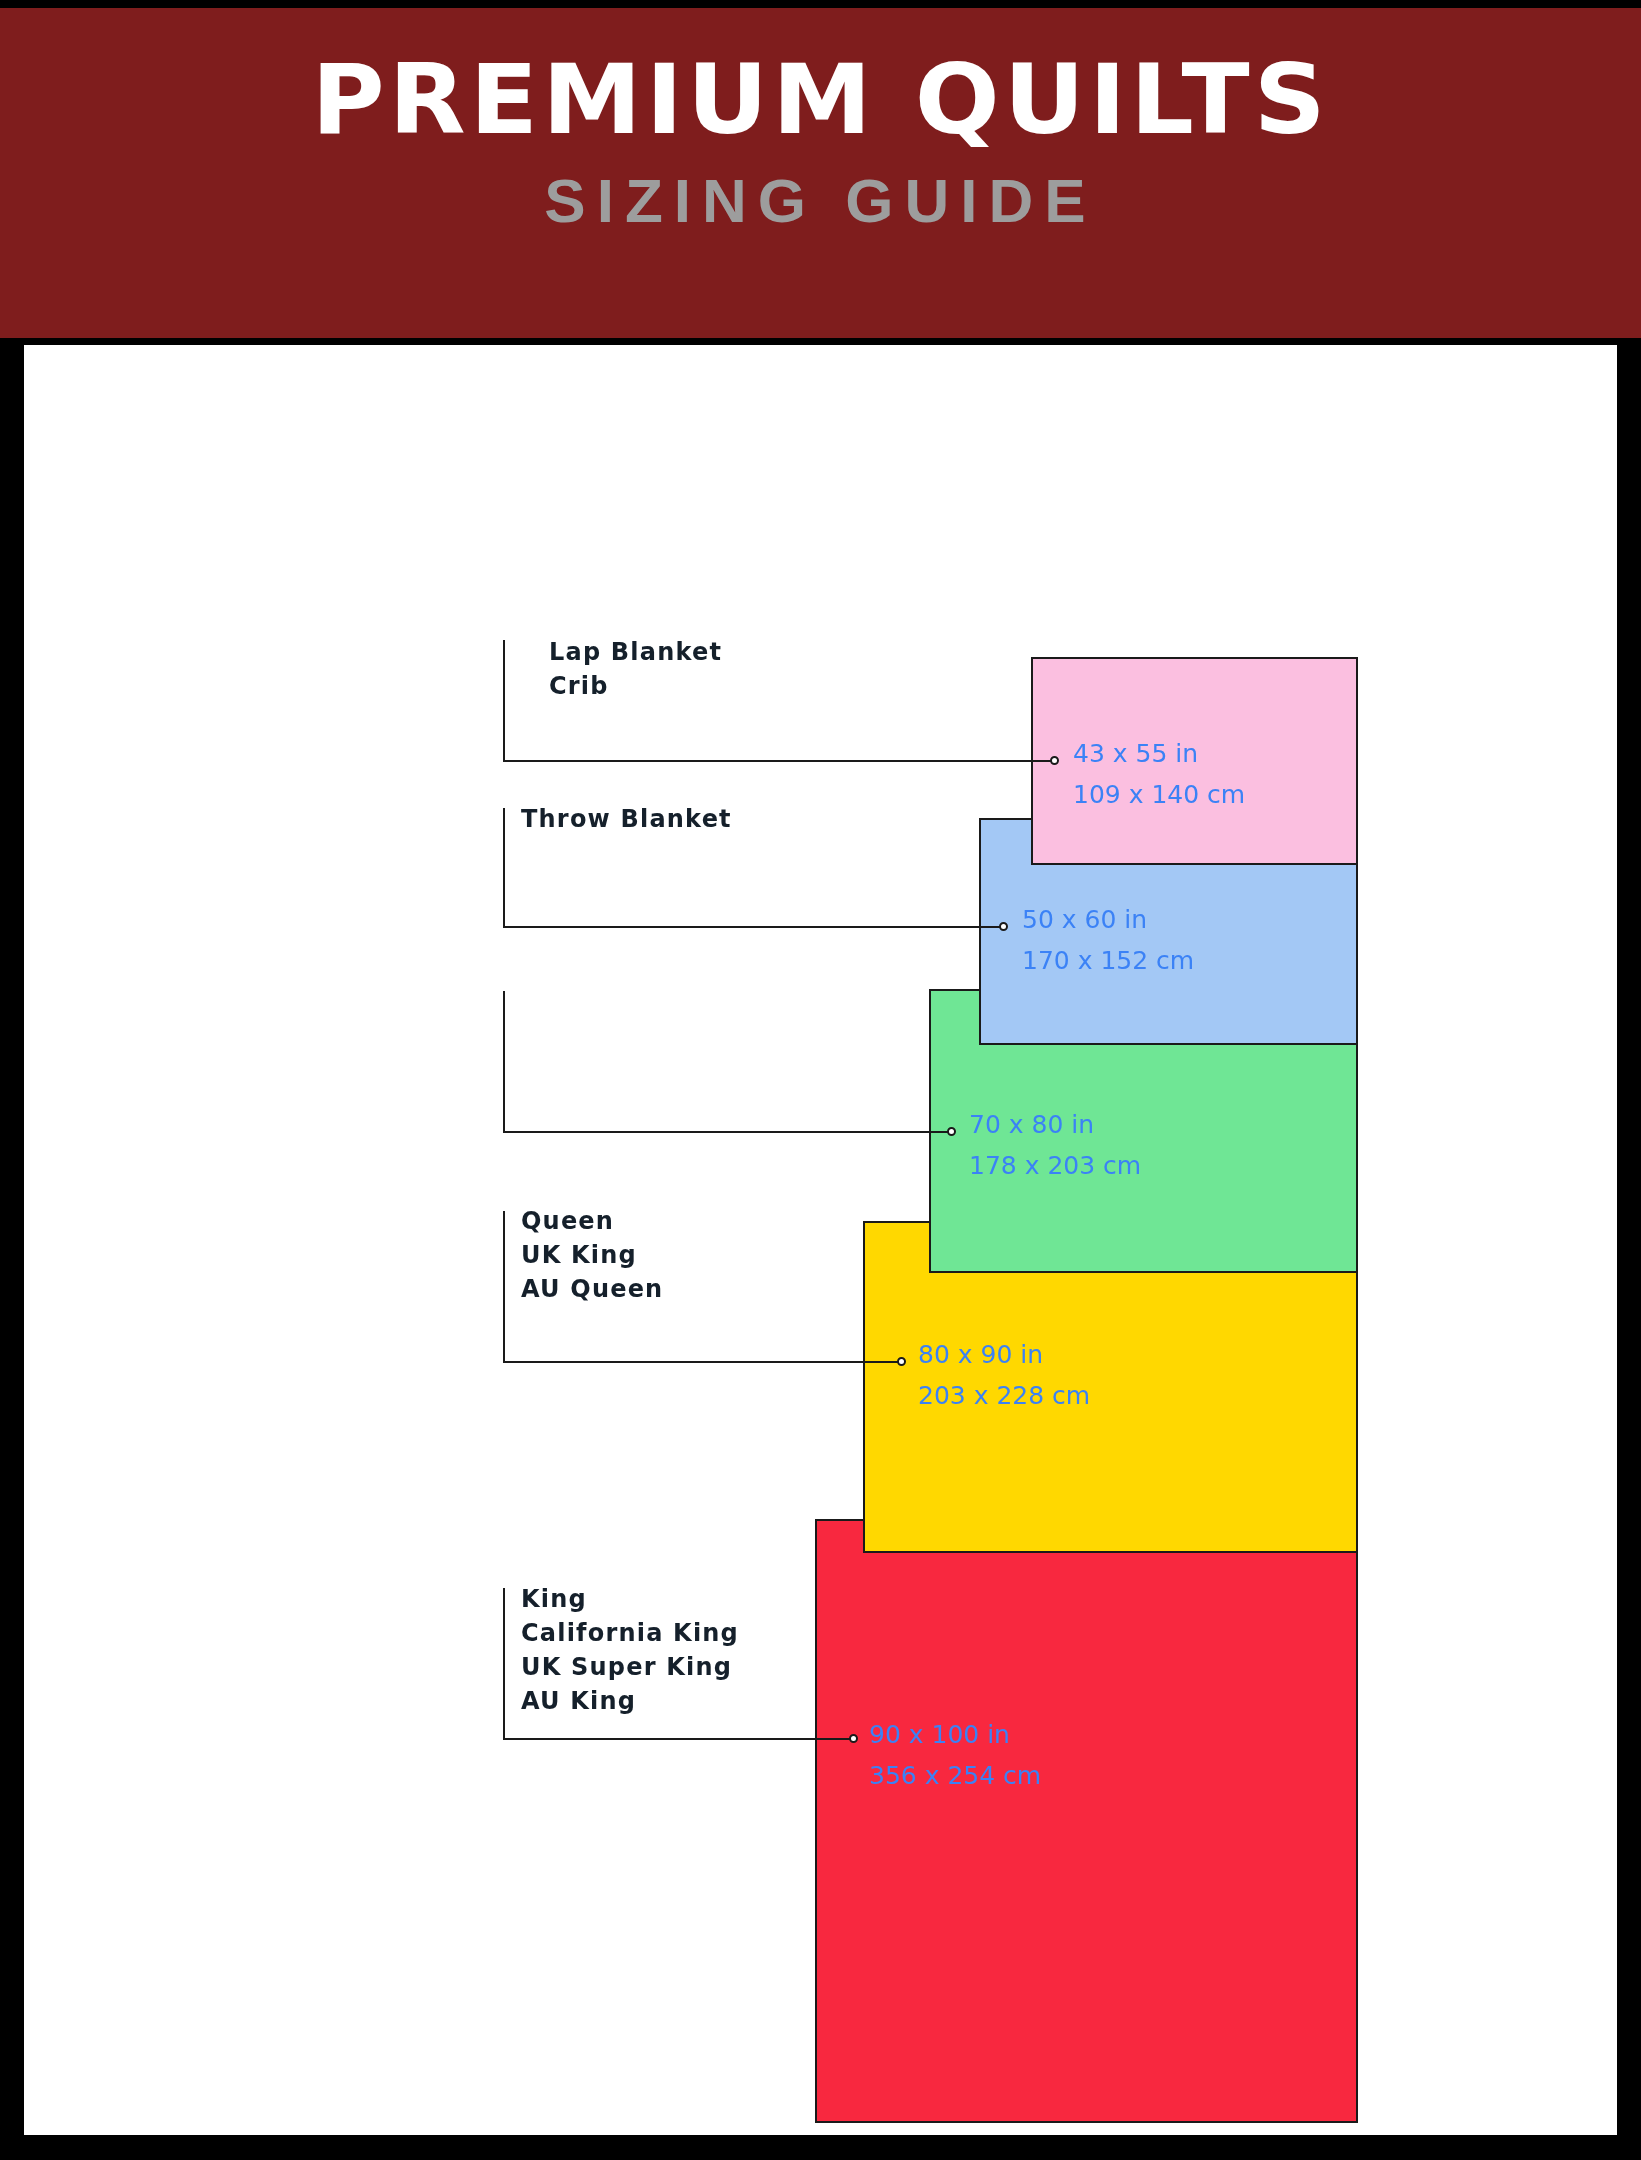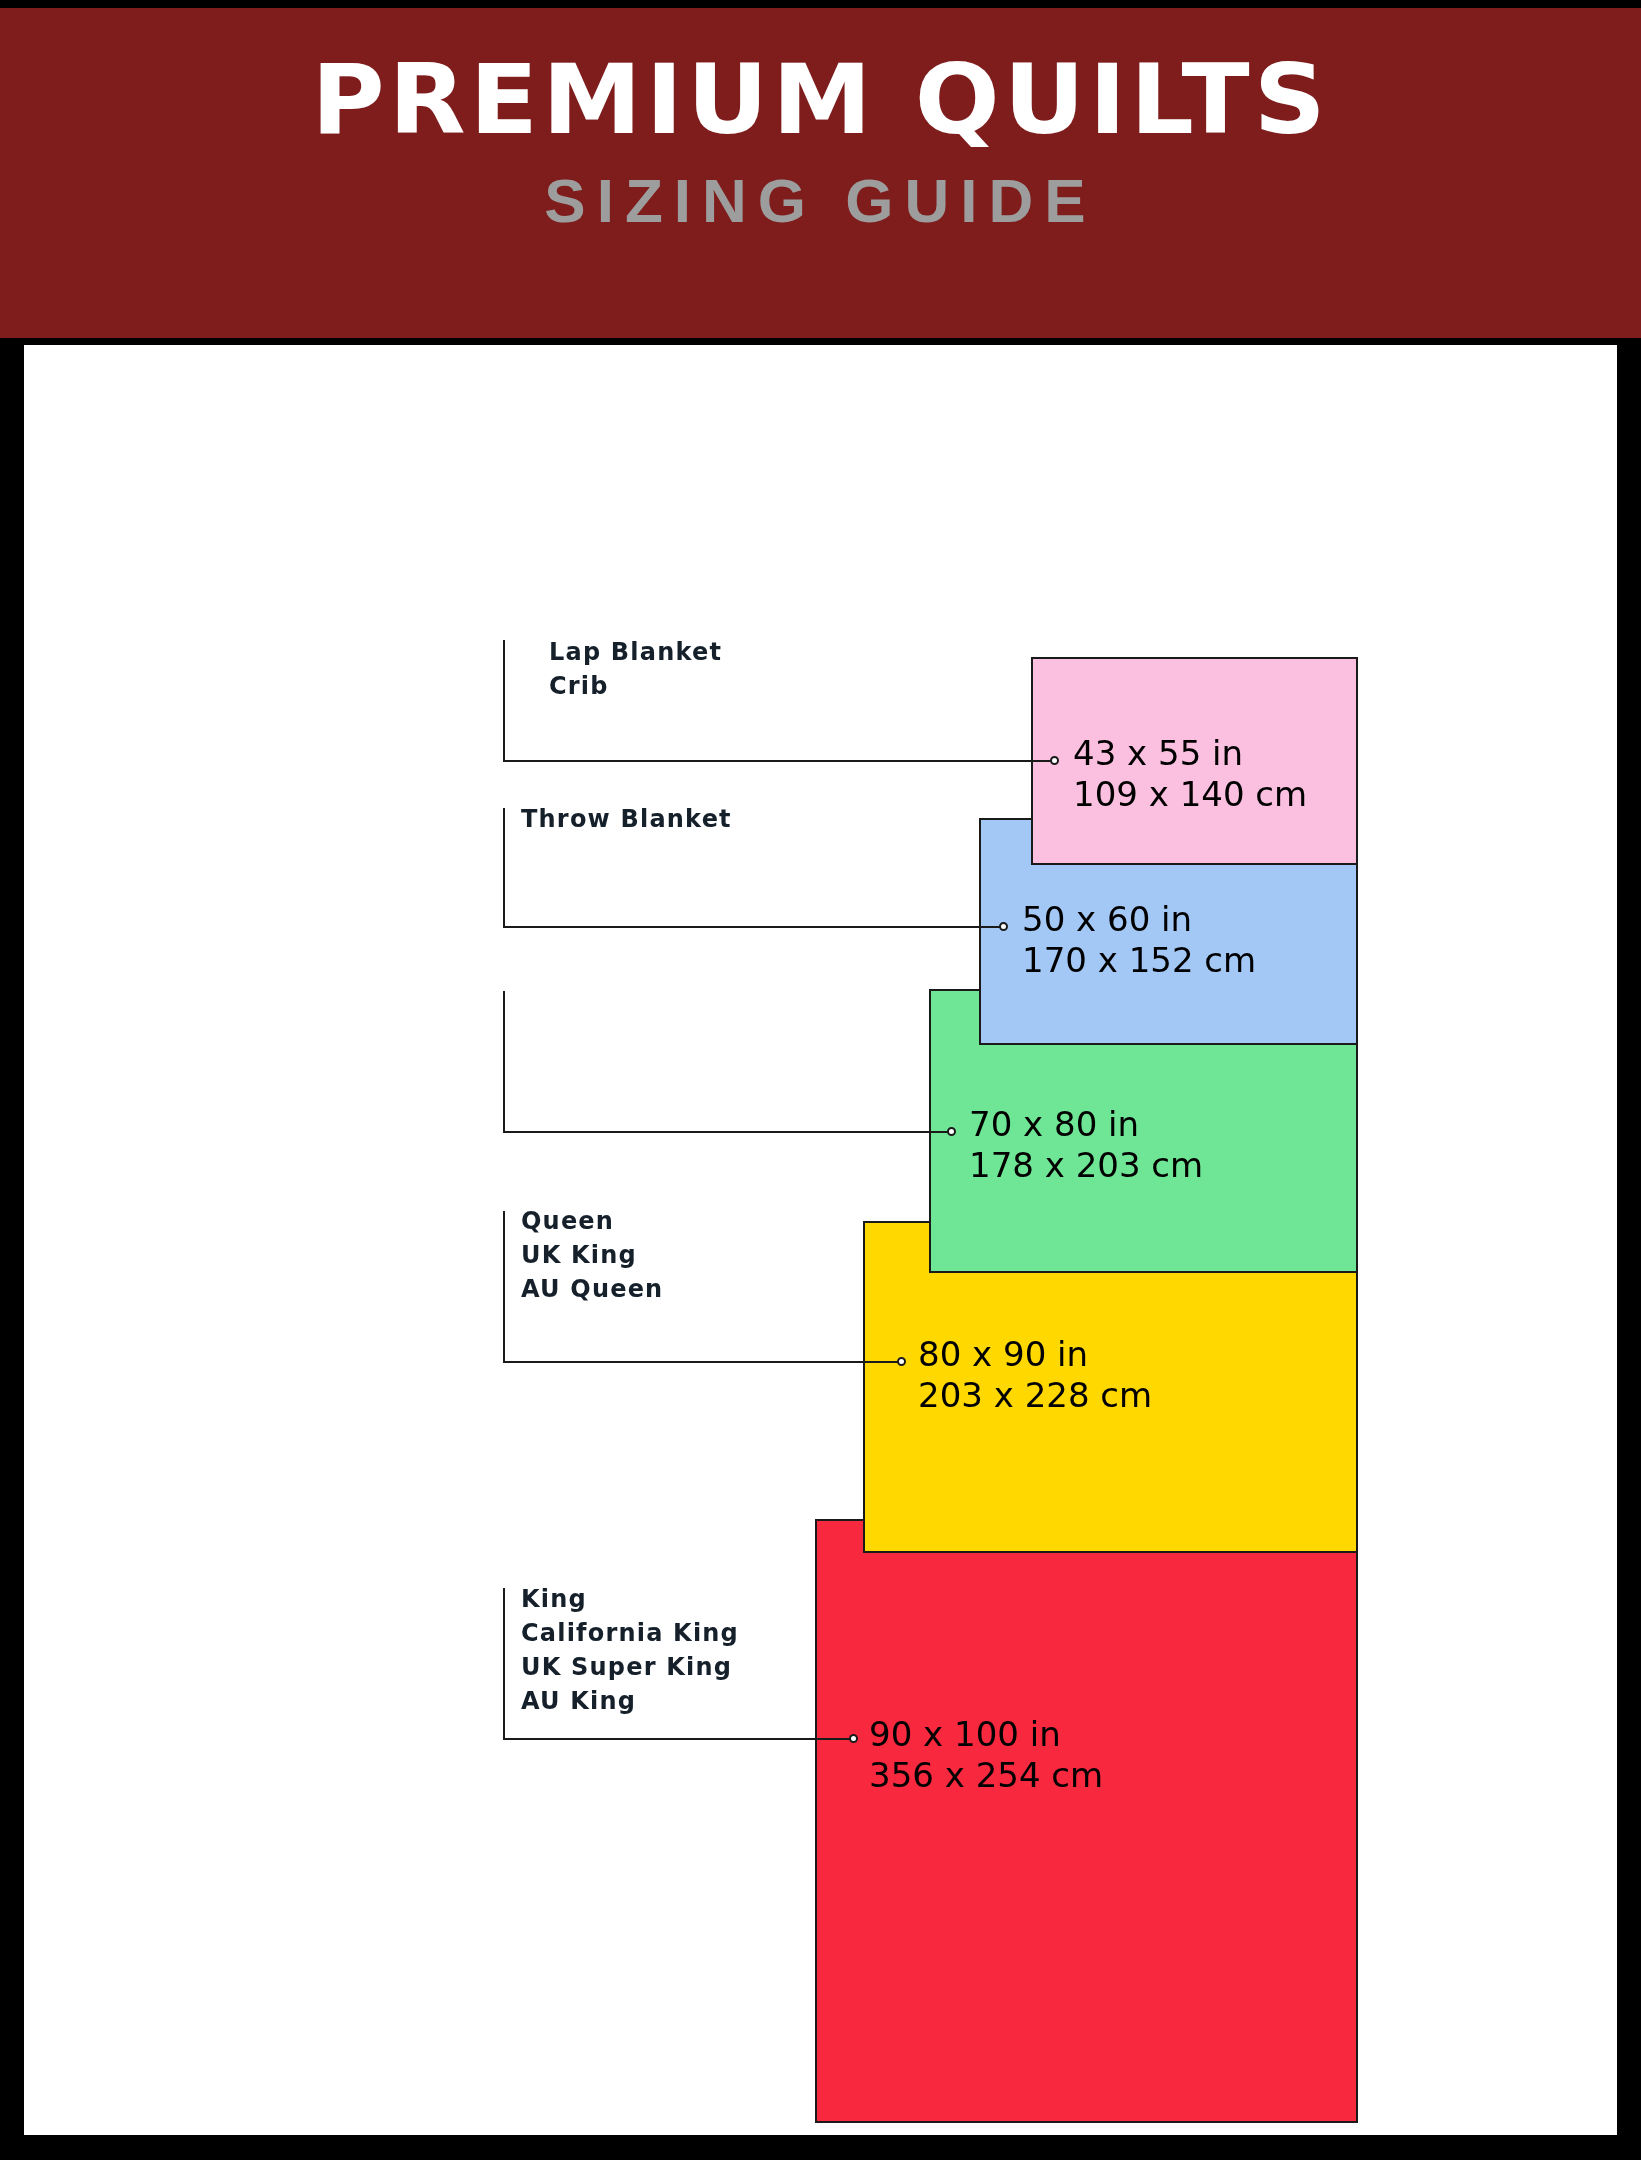"43 x 55 in" .dims { color: #000000 -> #3b82f6; font-size: 34px -> 25px }
